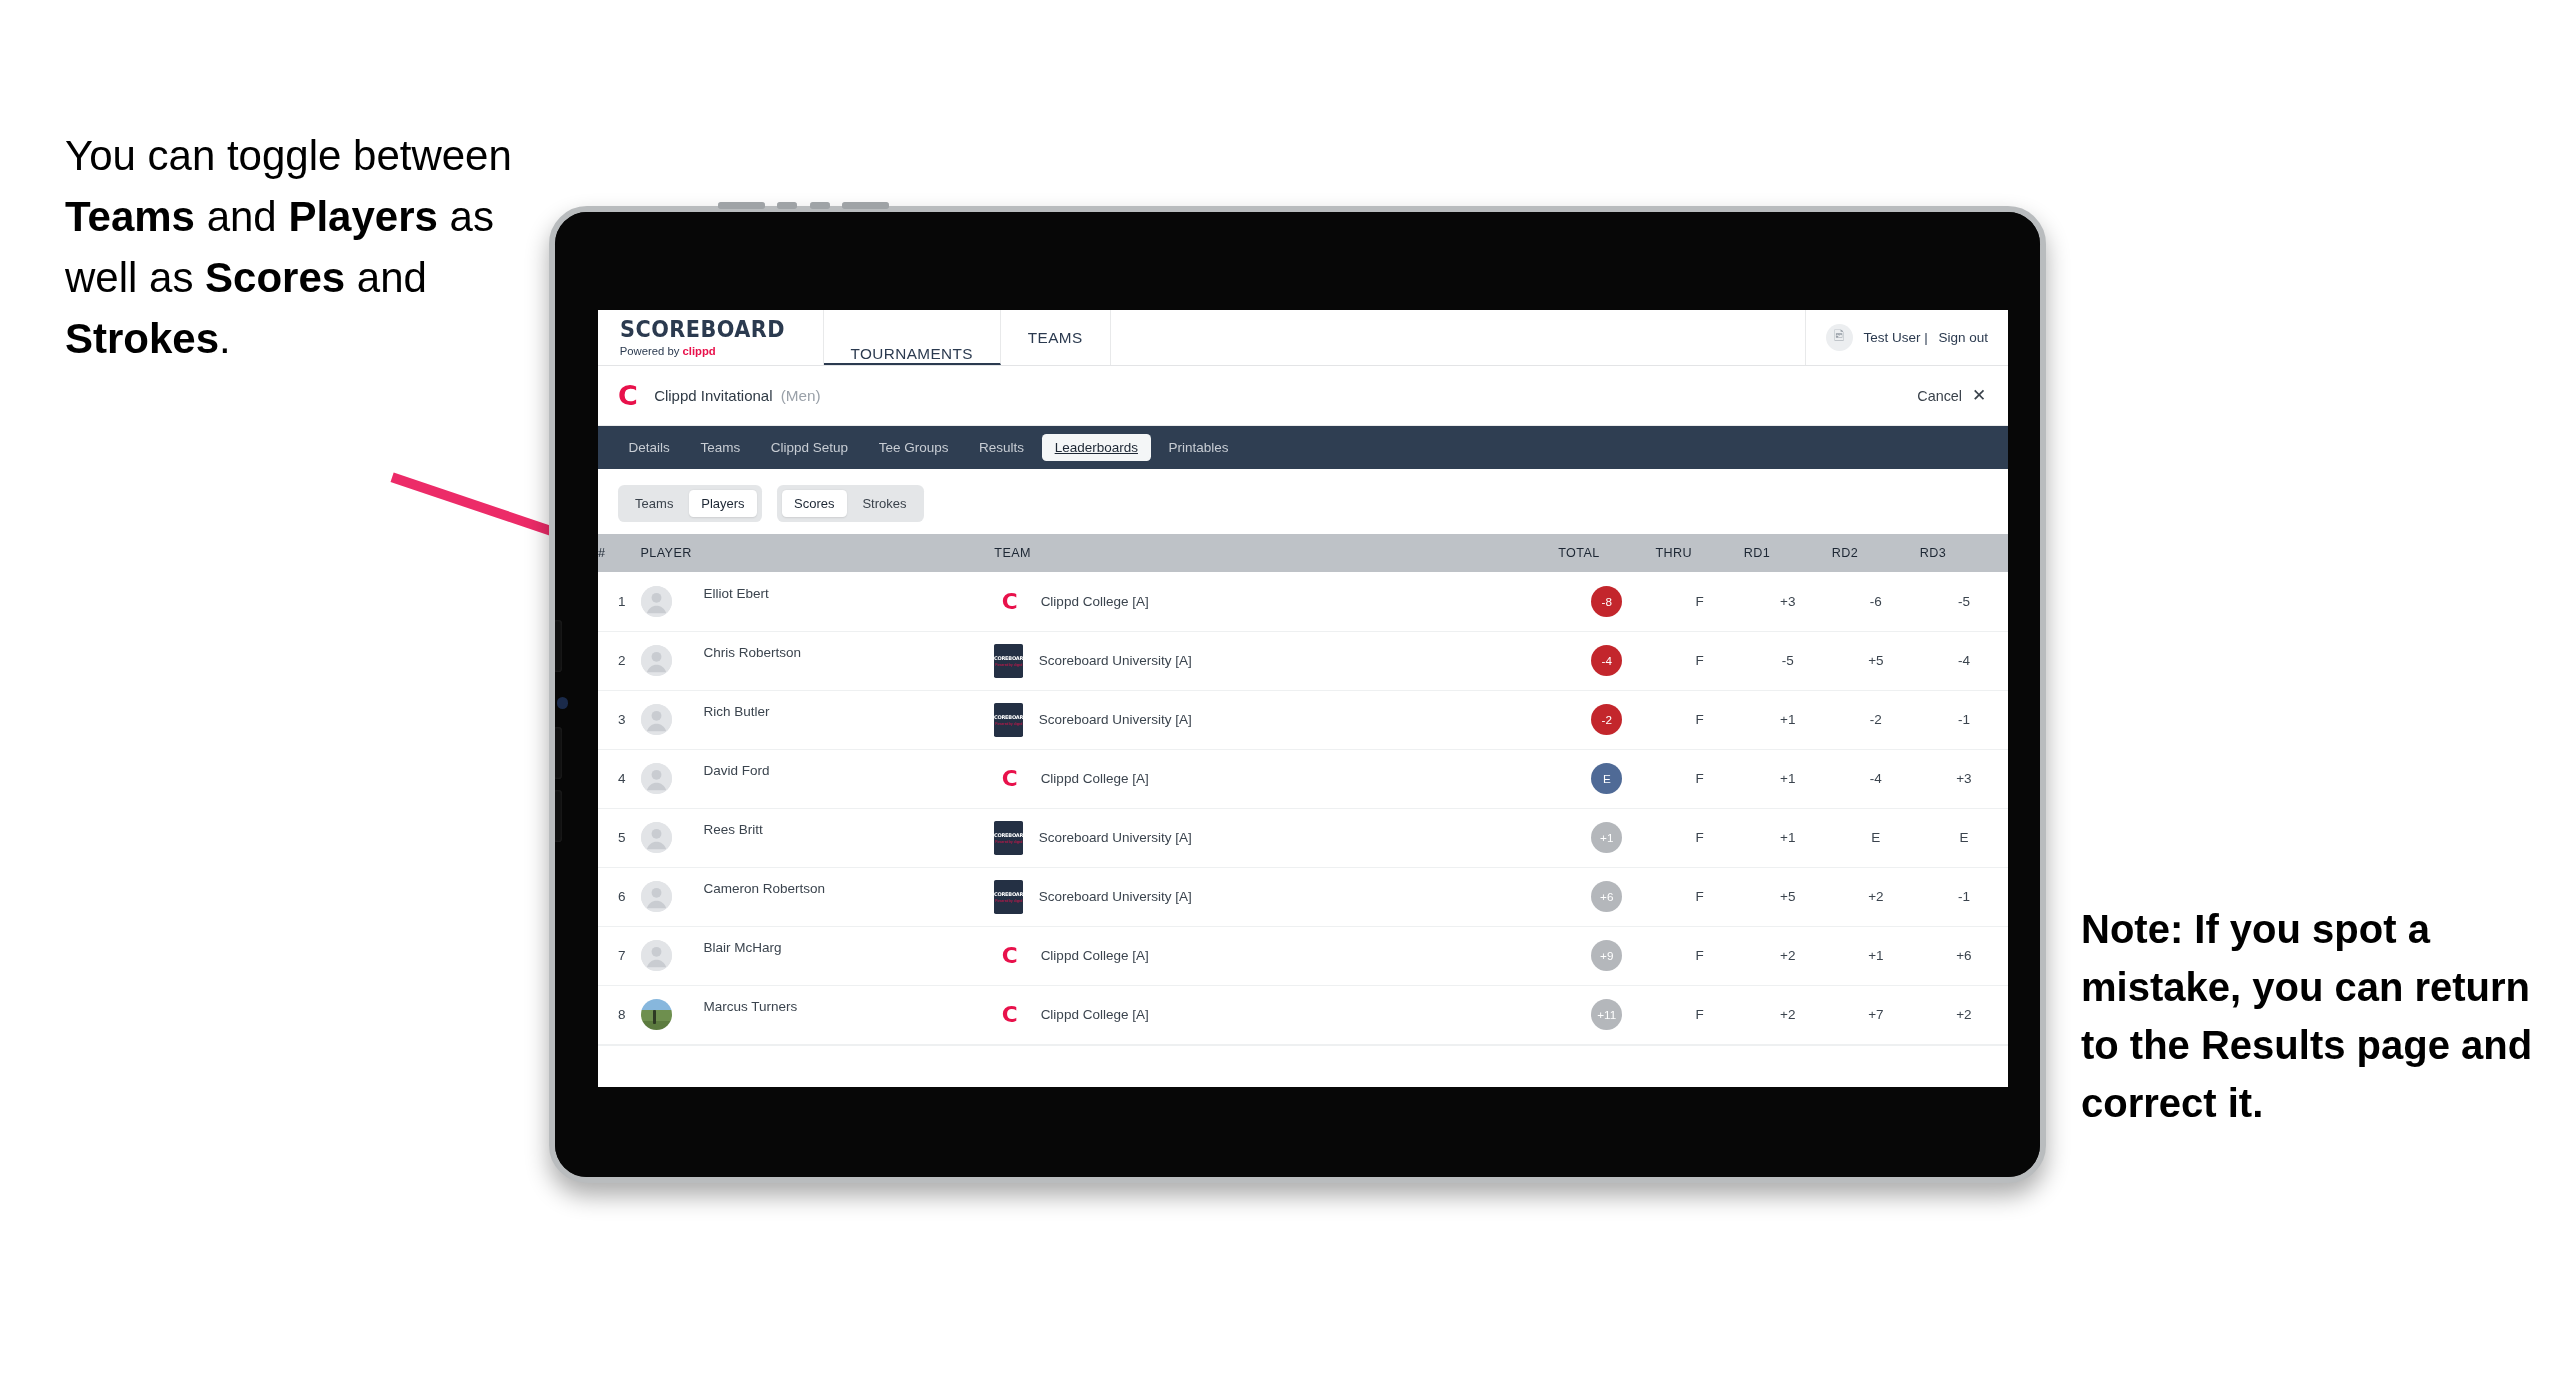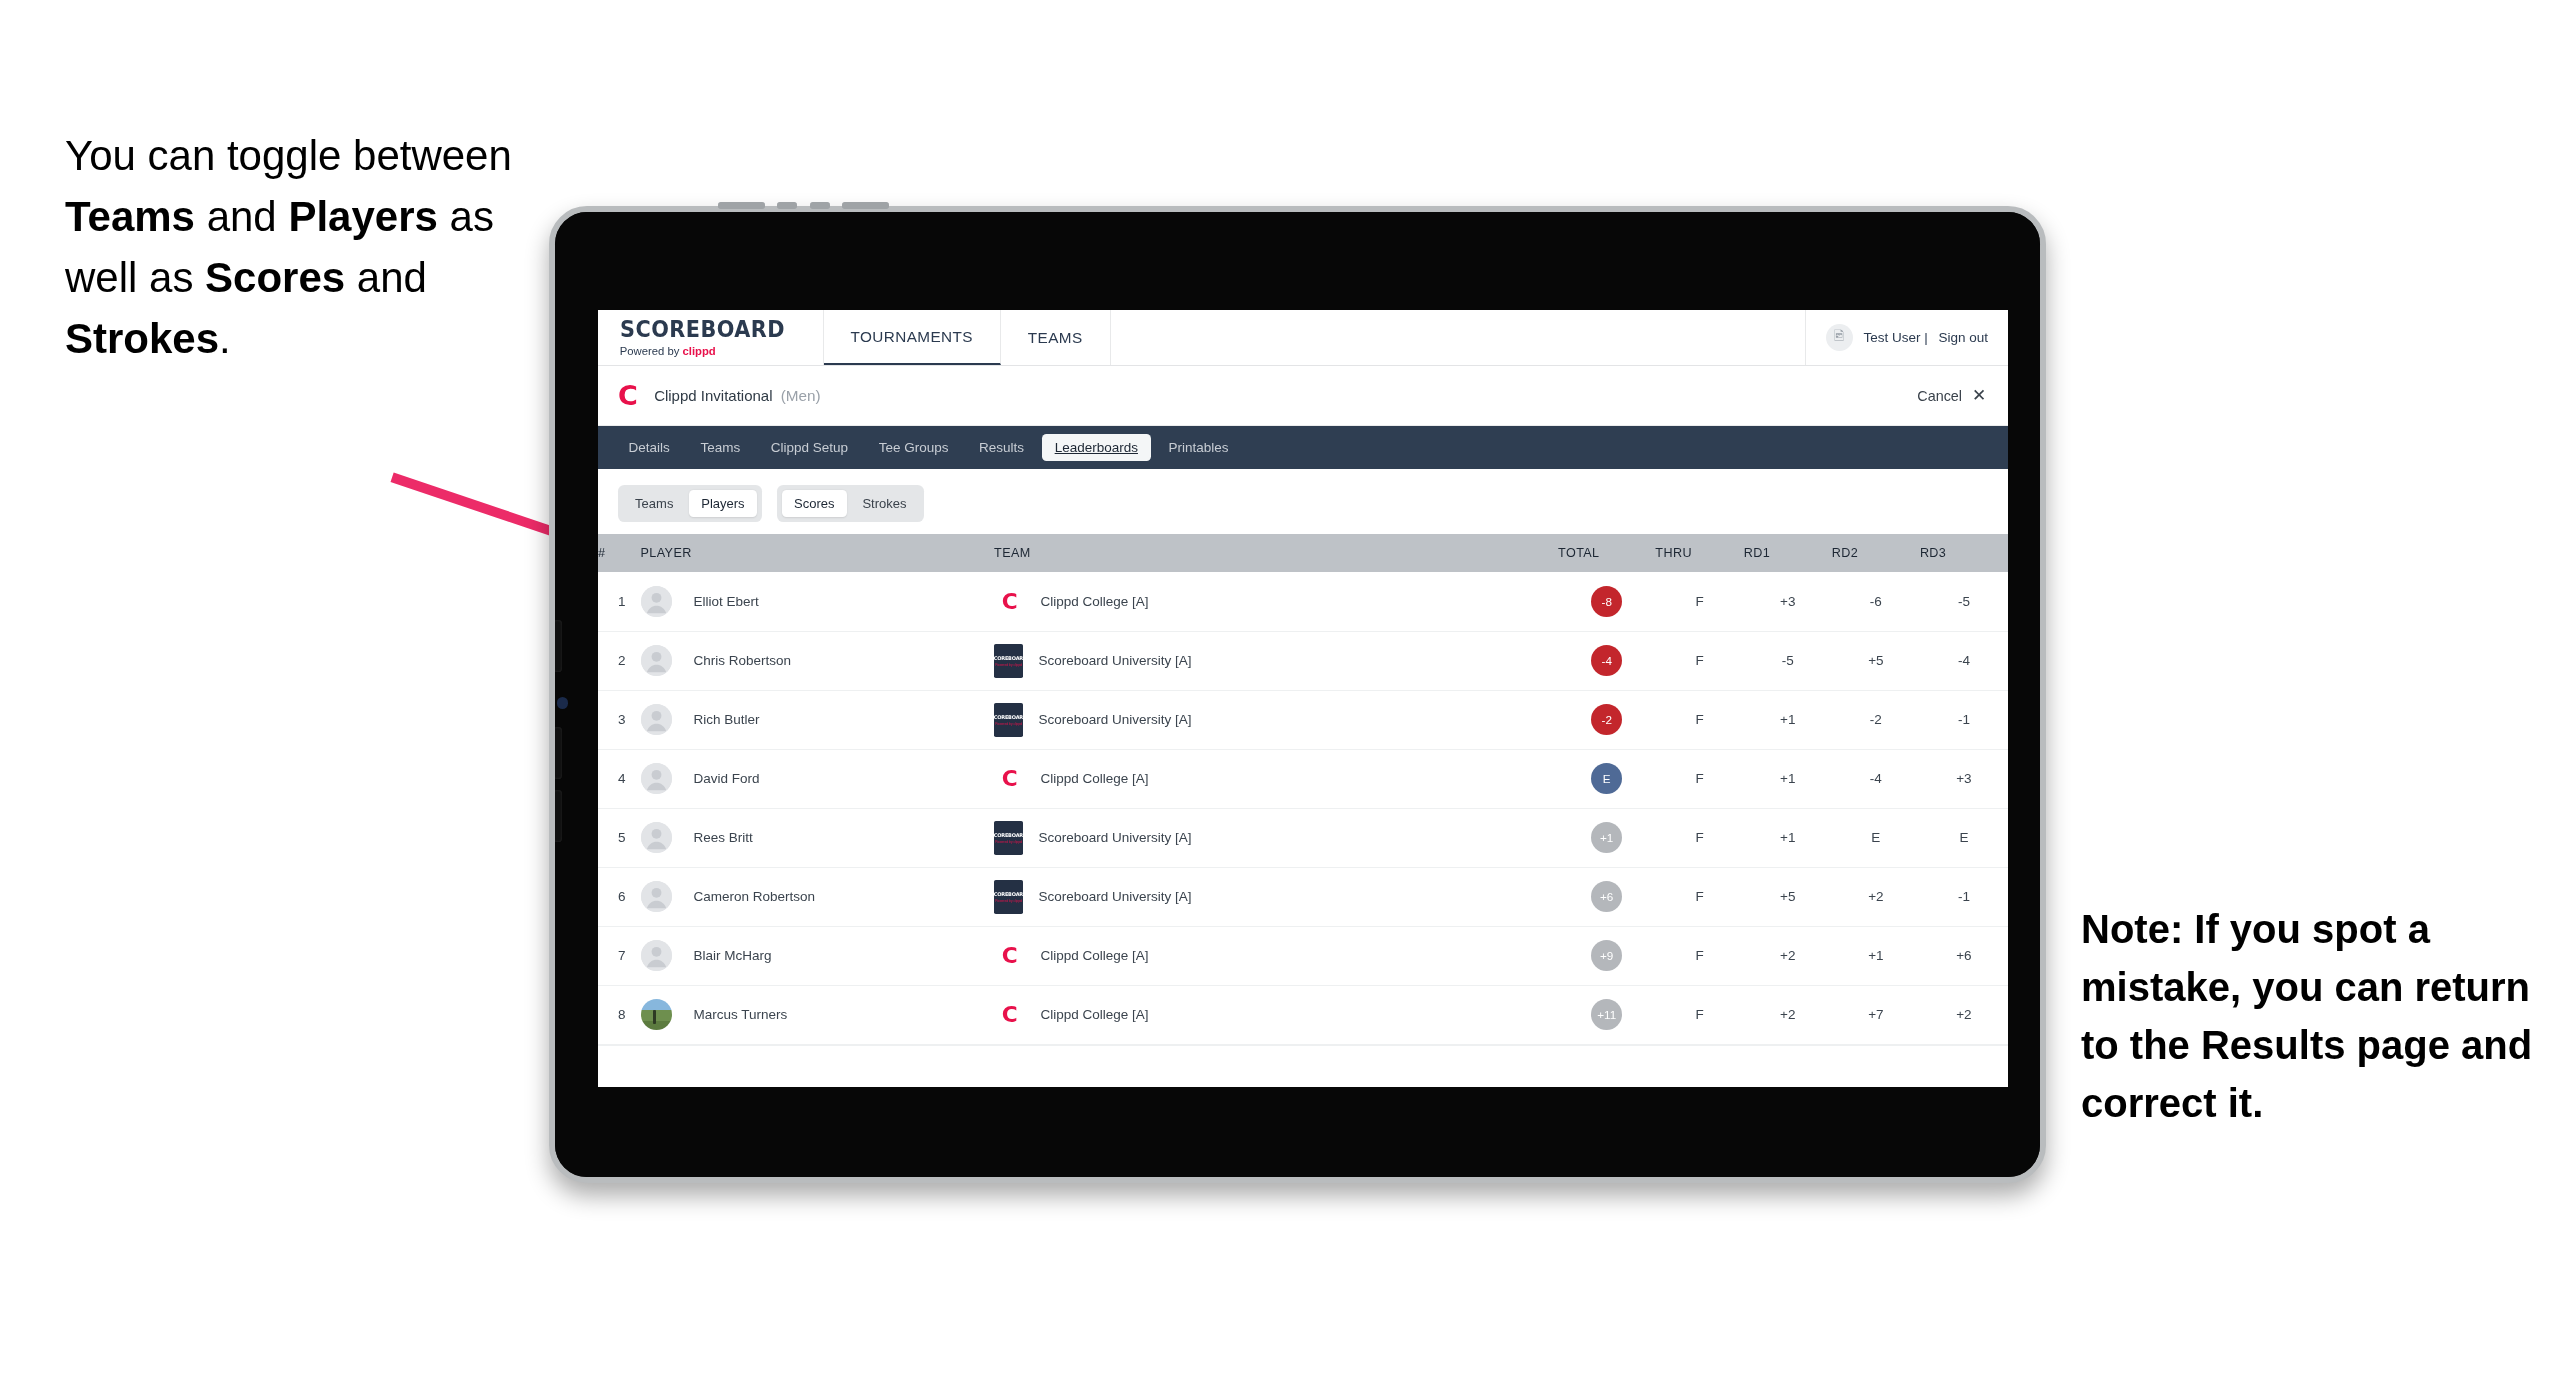"TOURNAMENTS" .nav-tab.active { align-items: none -> flex-end }
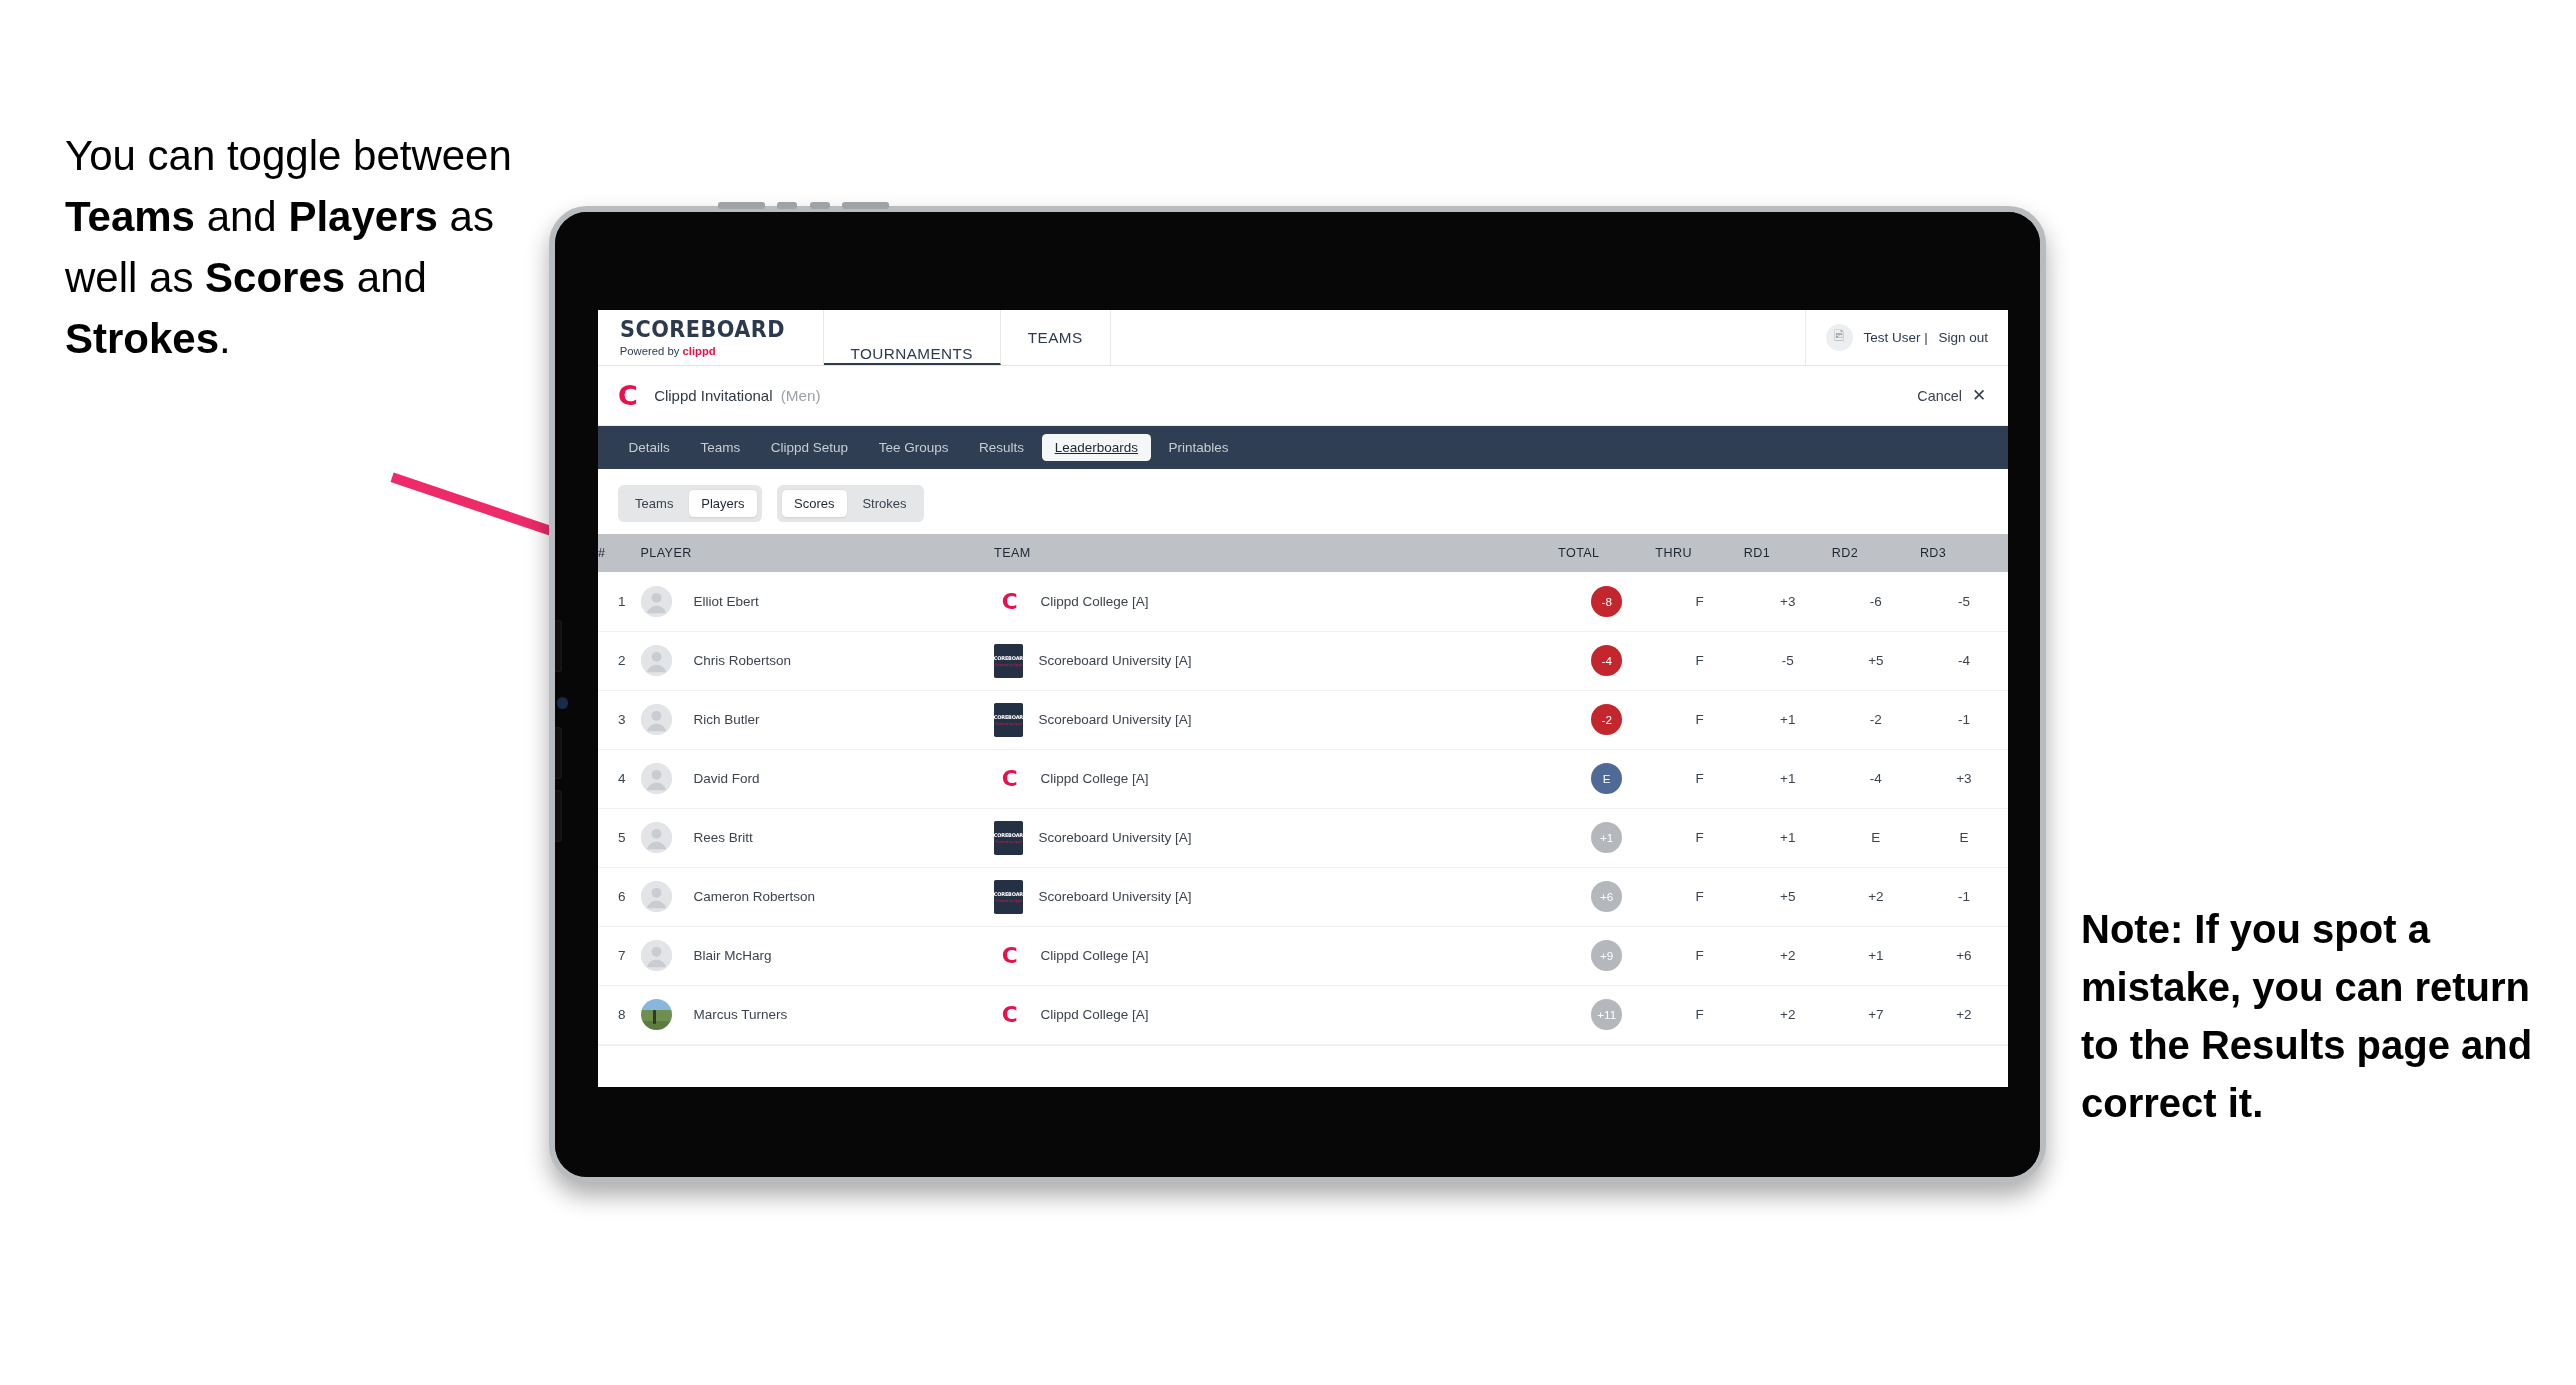"Elliot Ebert" .player-cell { align-items: center -> none; gap: 22px -> 32px }
